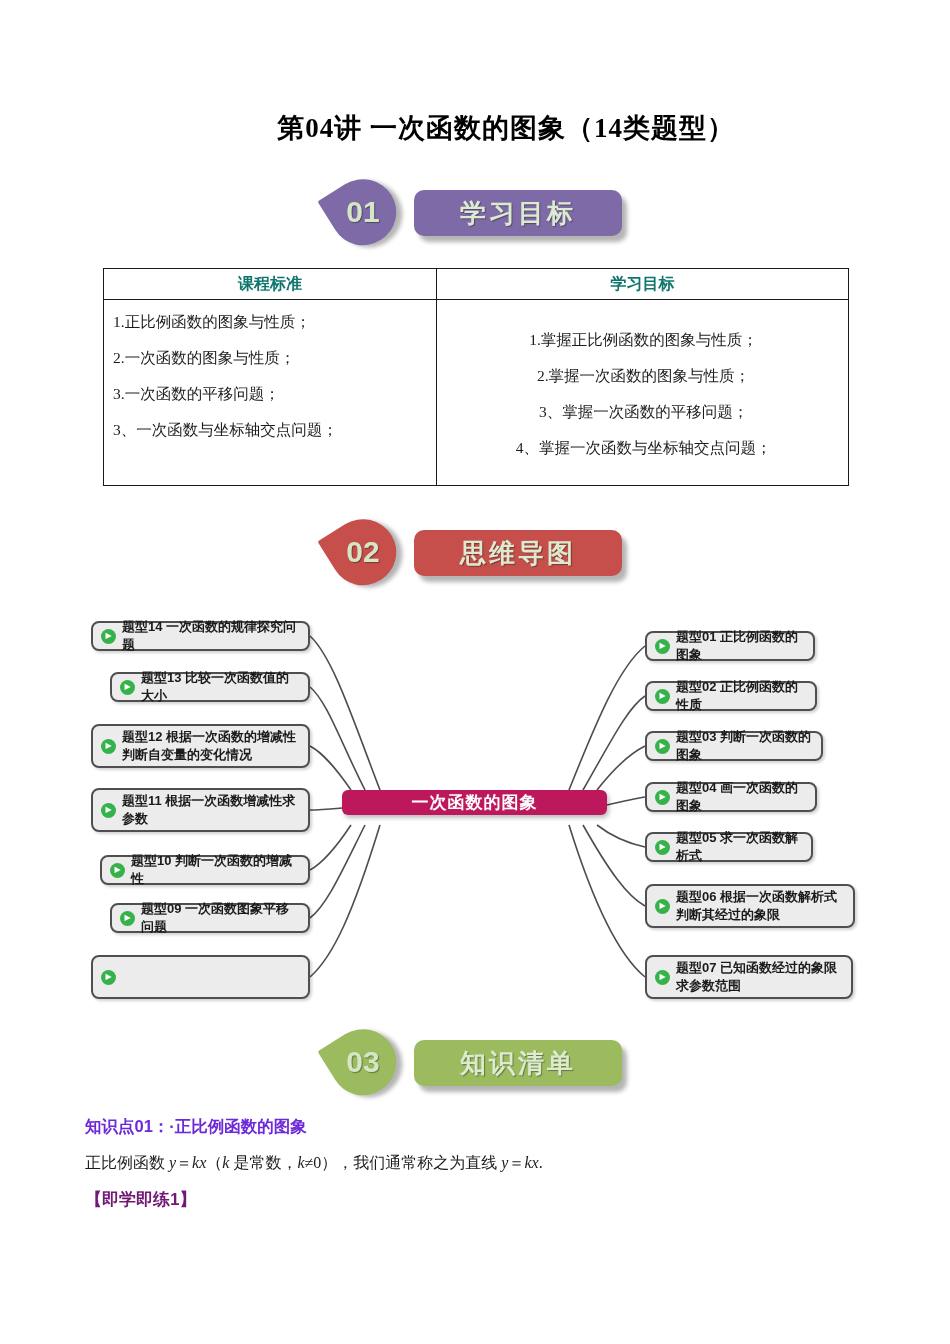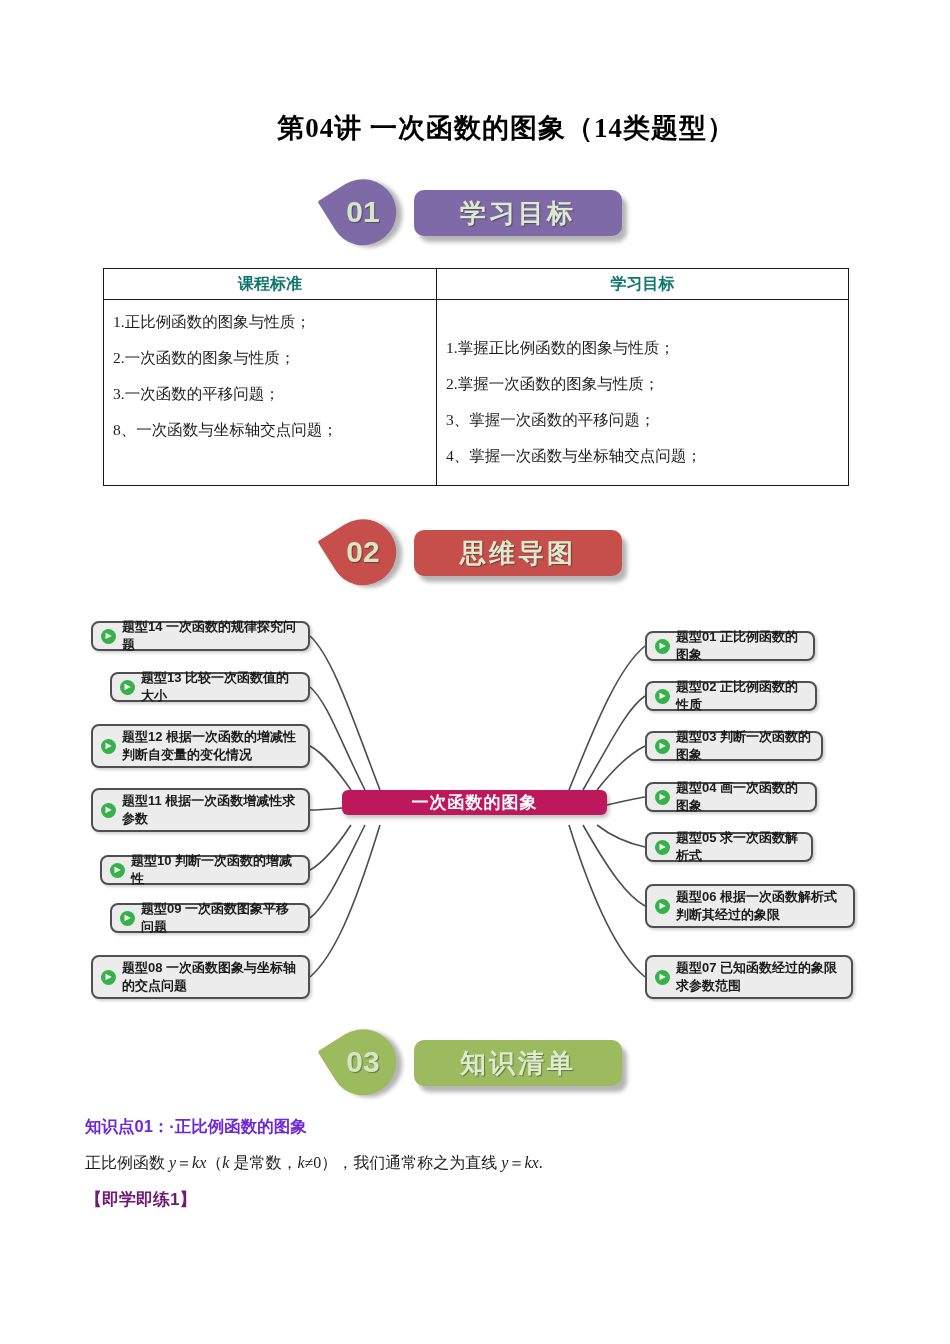"1.掌握正比例函数的图象与性质；" .cell-list.shifted { padding-top: 36px -> 28px; text-align: none -> center }
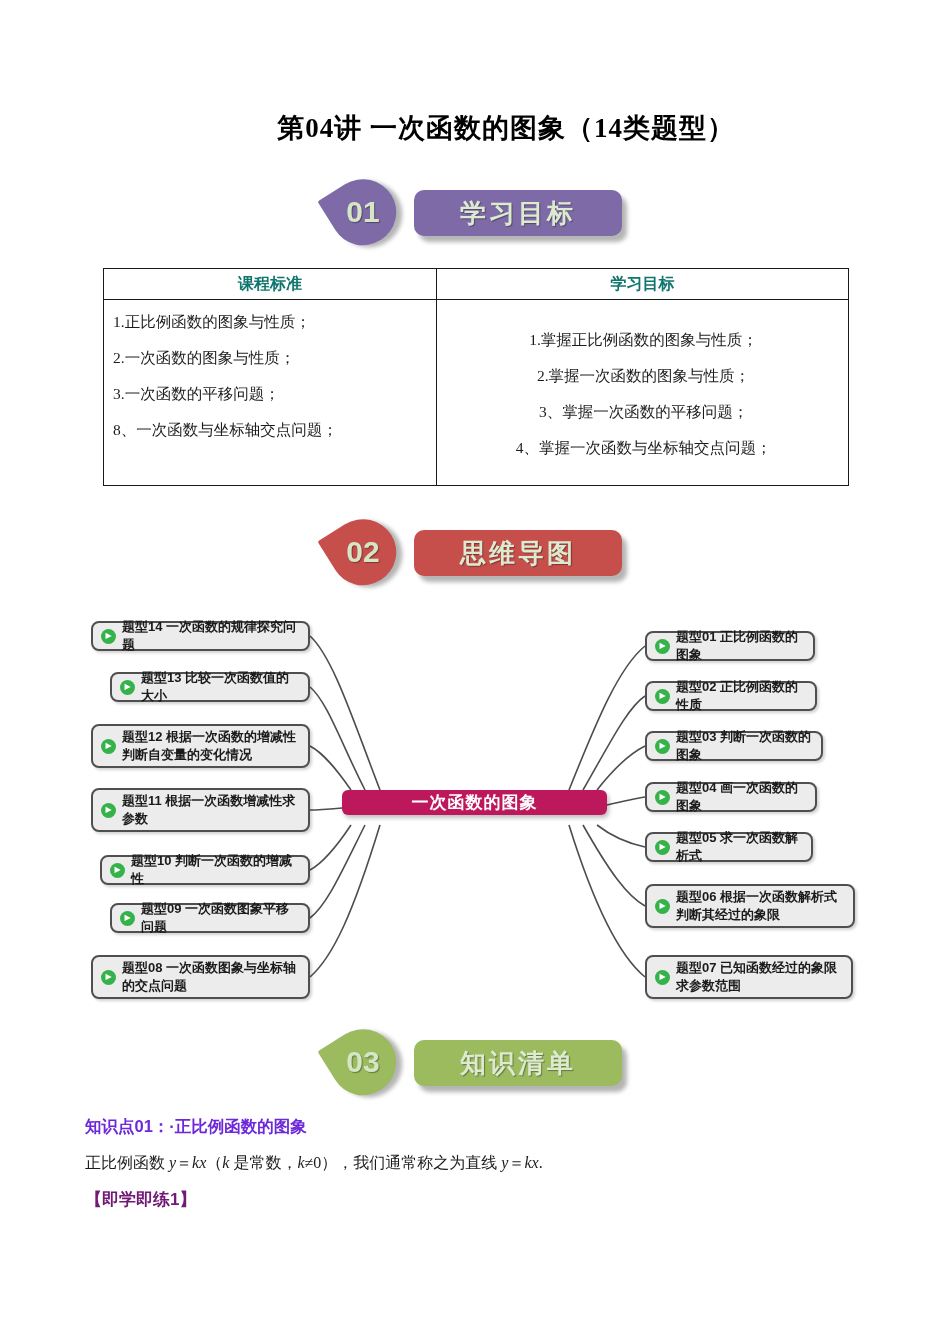"8、一次函数与坐标轴交点问题；" div { text: 8 -> 3 }
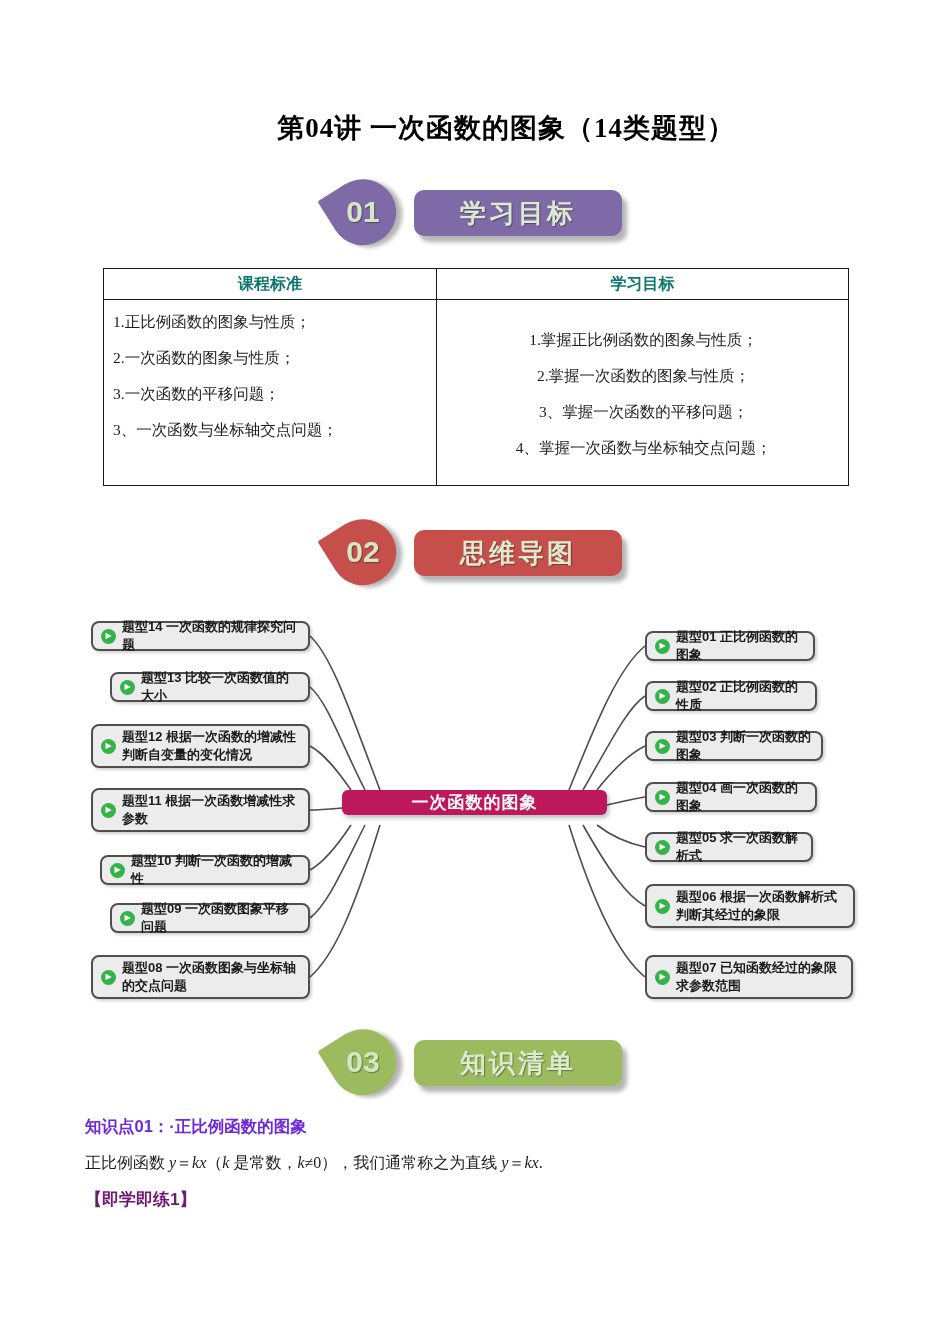"题型08 一次函数图象与坐标轴的交点问题" span { html: <span>题型08 一次函数图象与坐标轴的交点问题</span> -> none }
